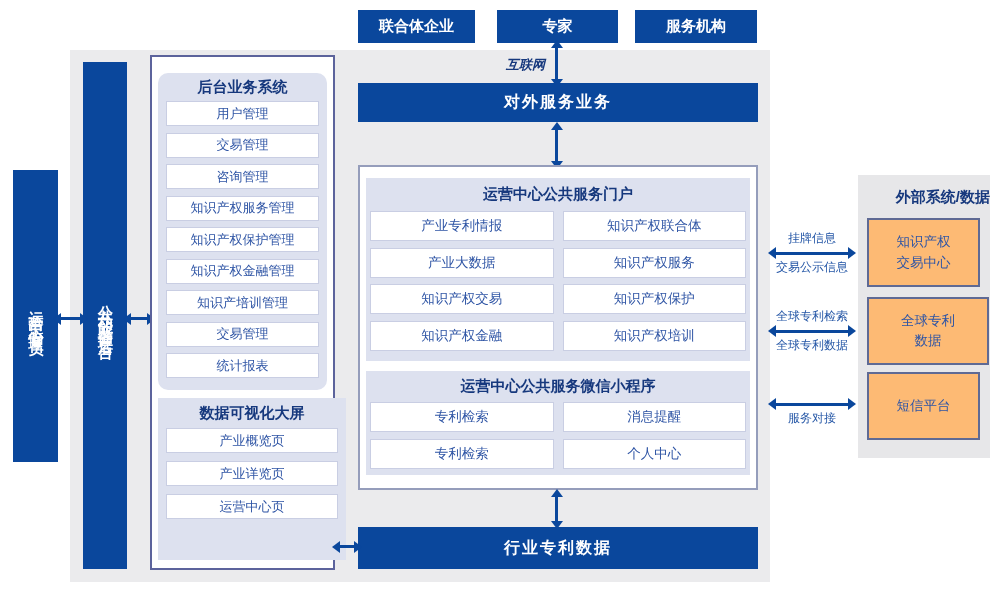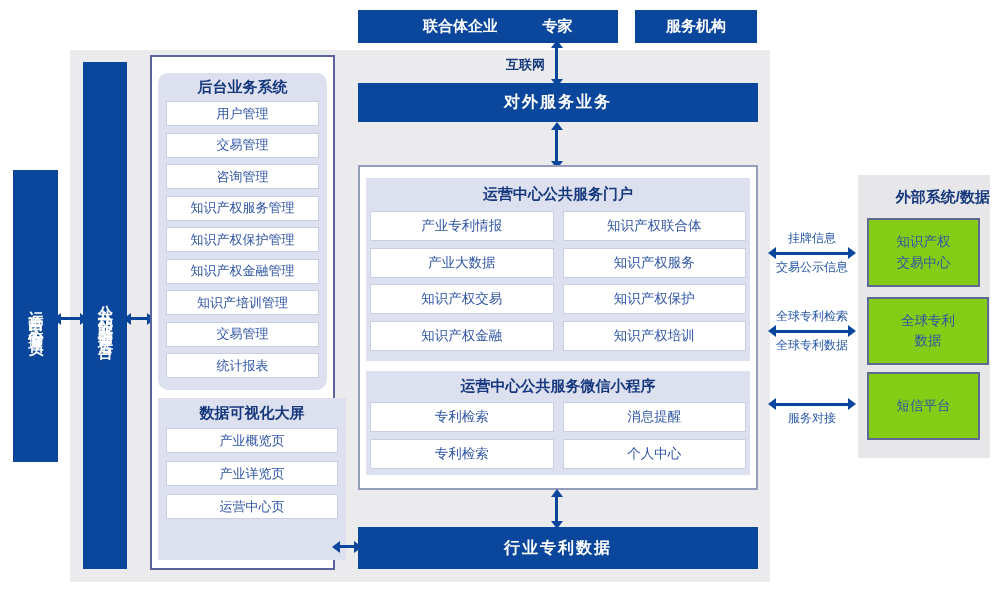"联合体企业" div.abs { padding-left: 44px -> none }
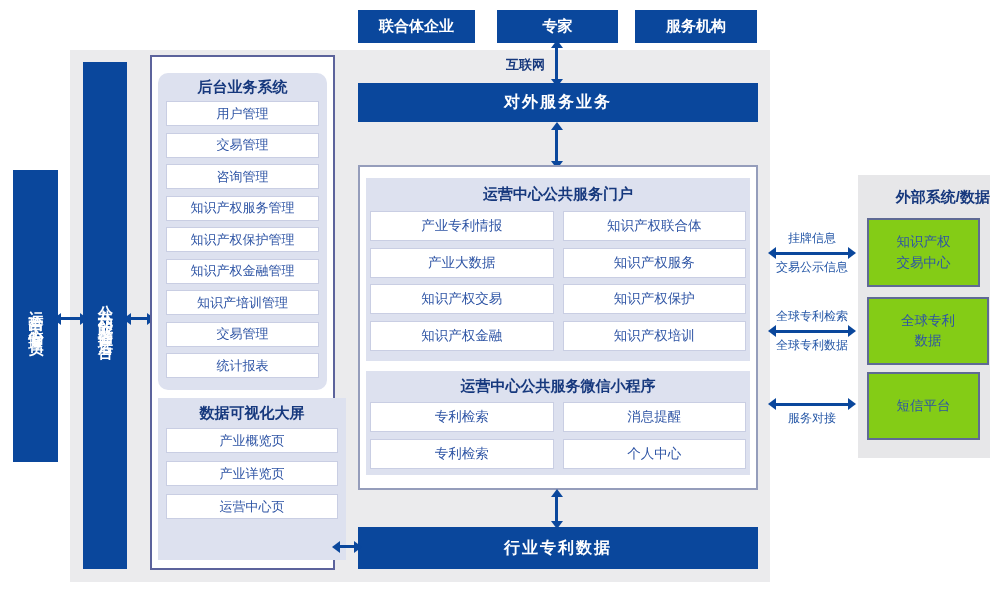"互联网" .netlabel { font-style: none -> italic }
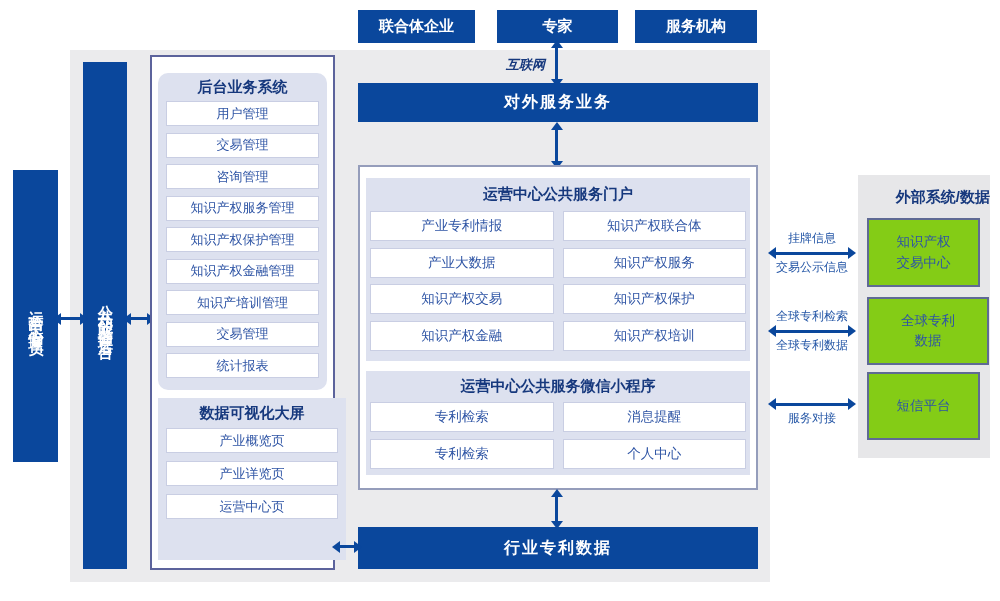"知识产权" .extbox { background: #84cc16 -> #fdba74 }
